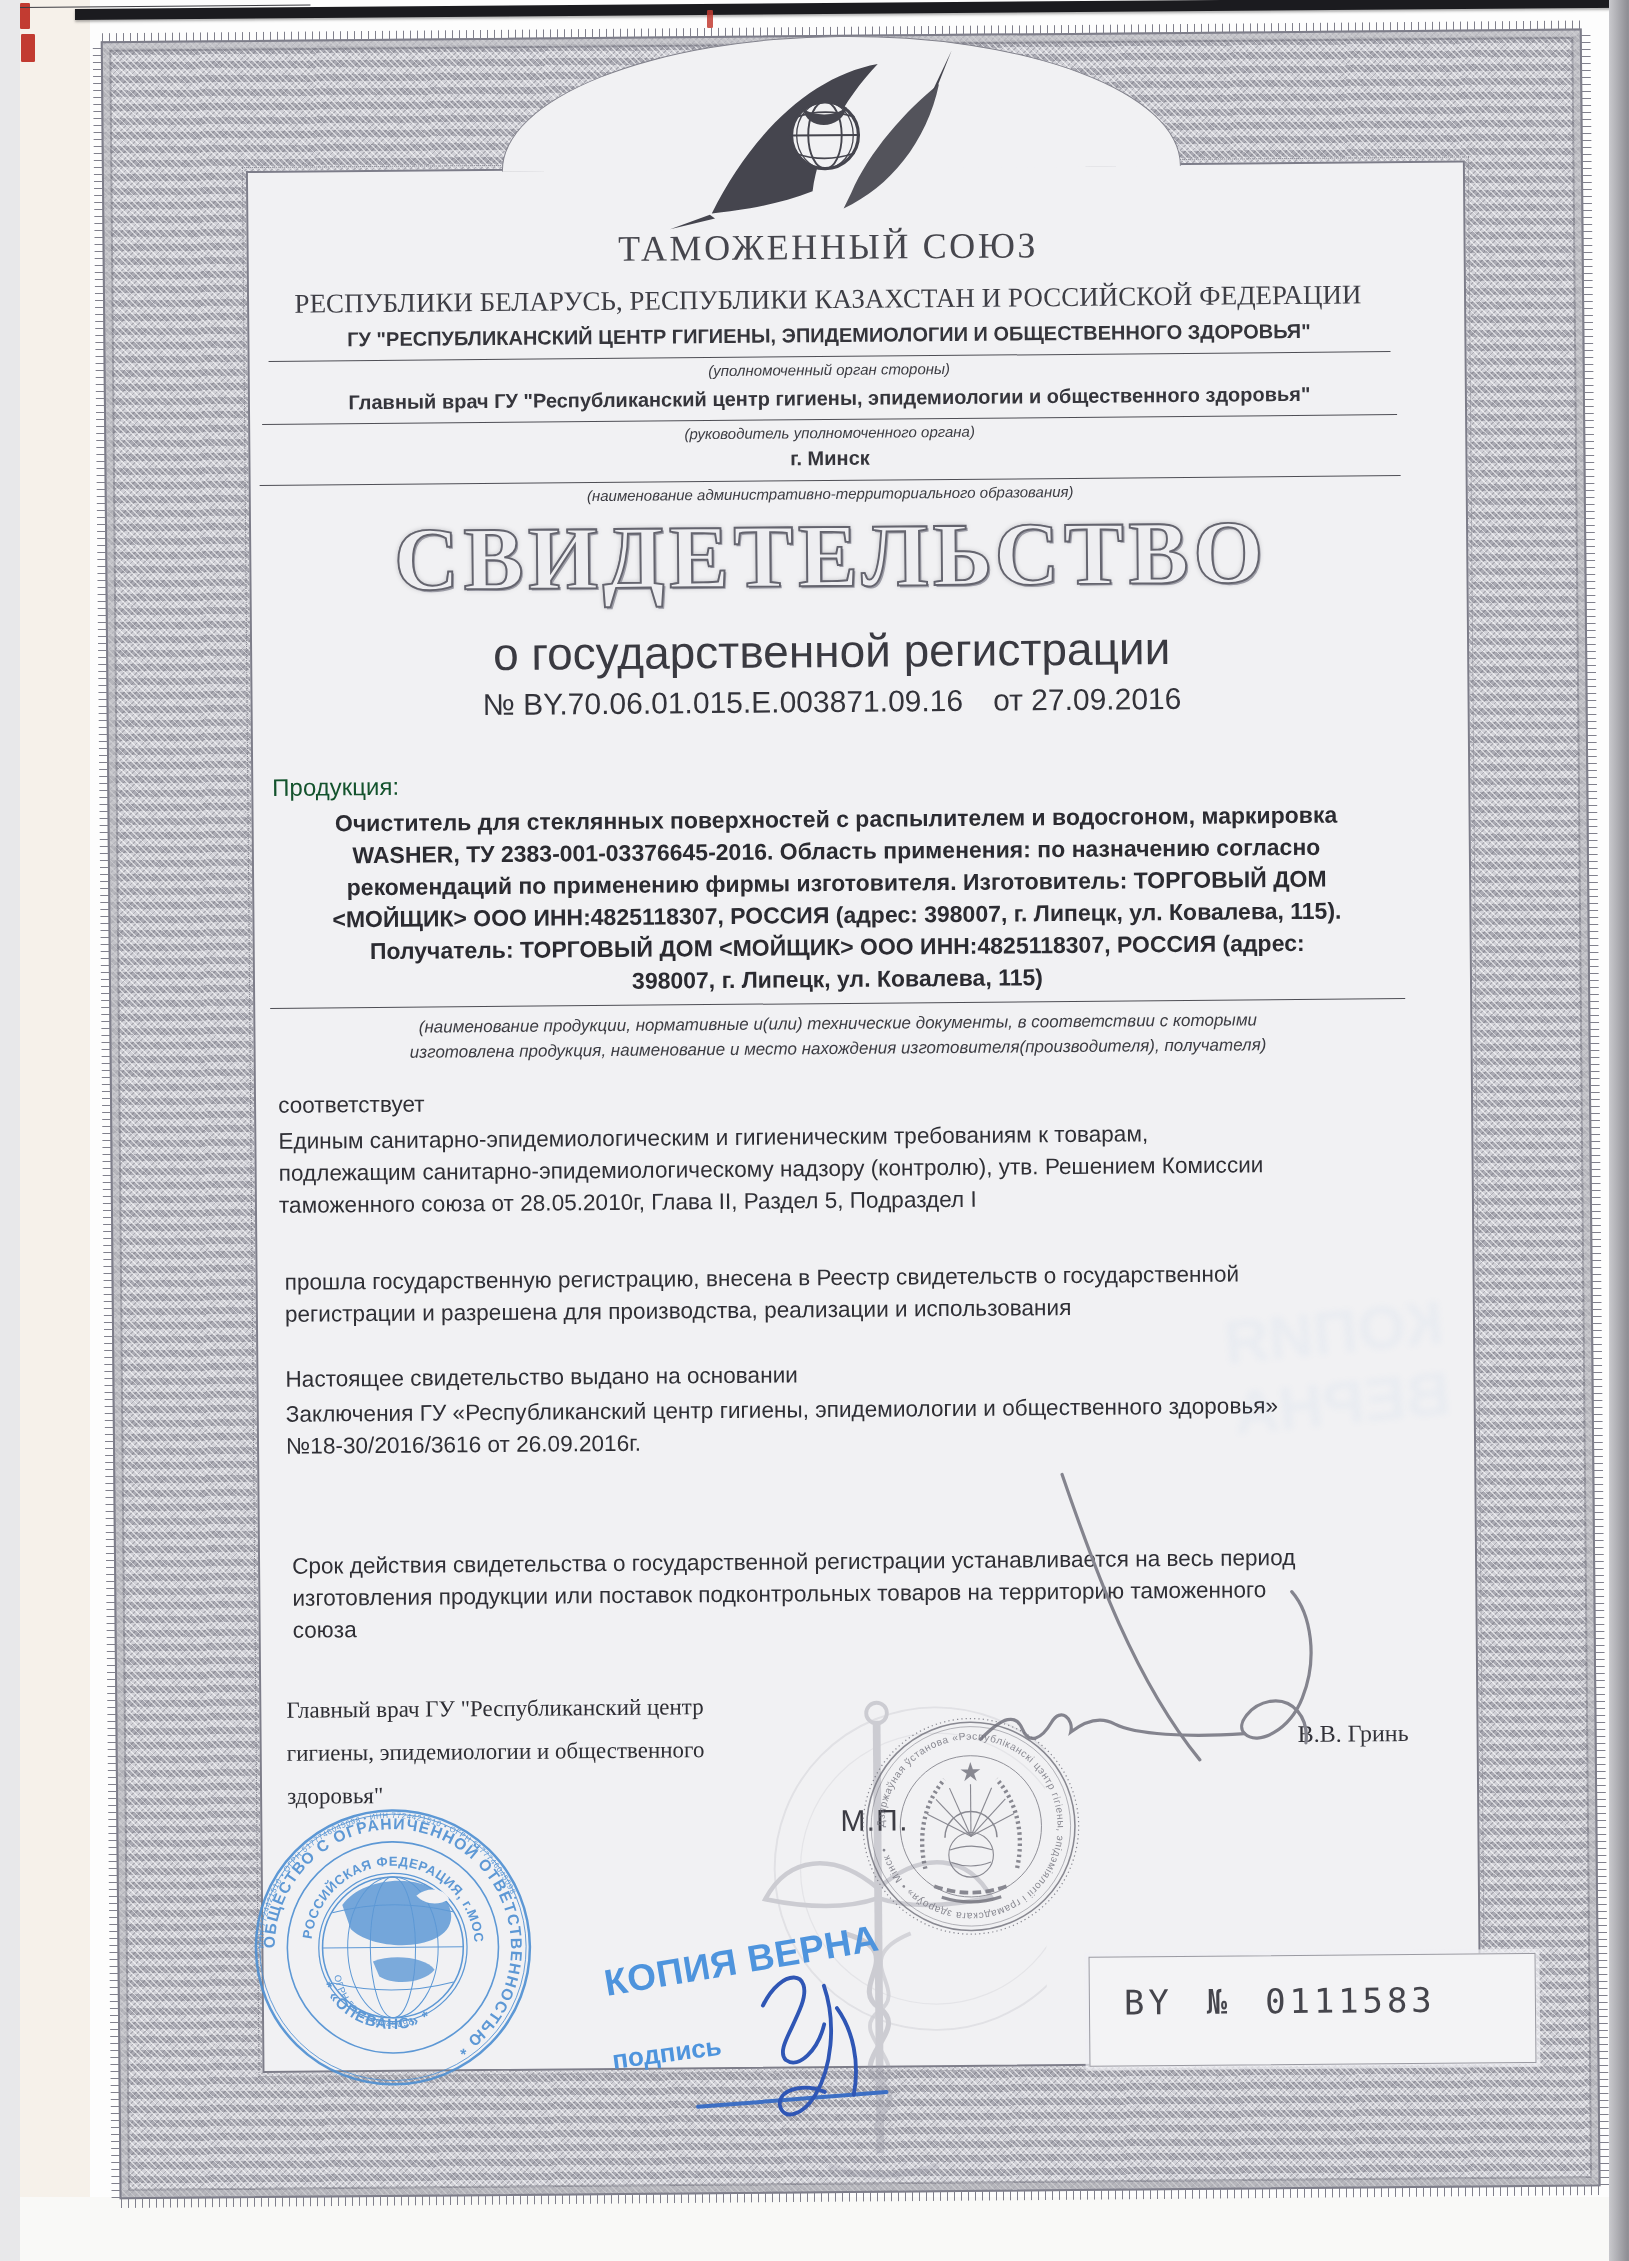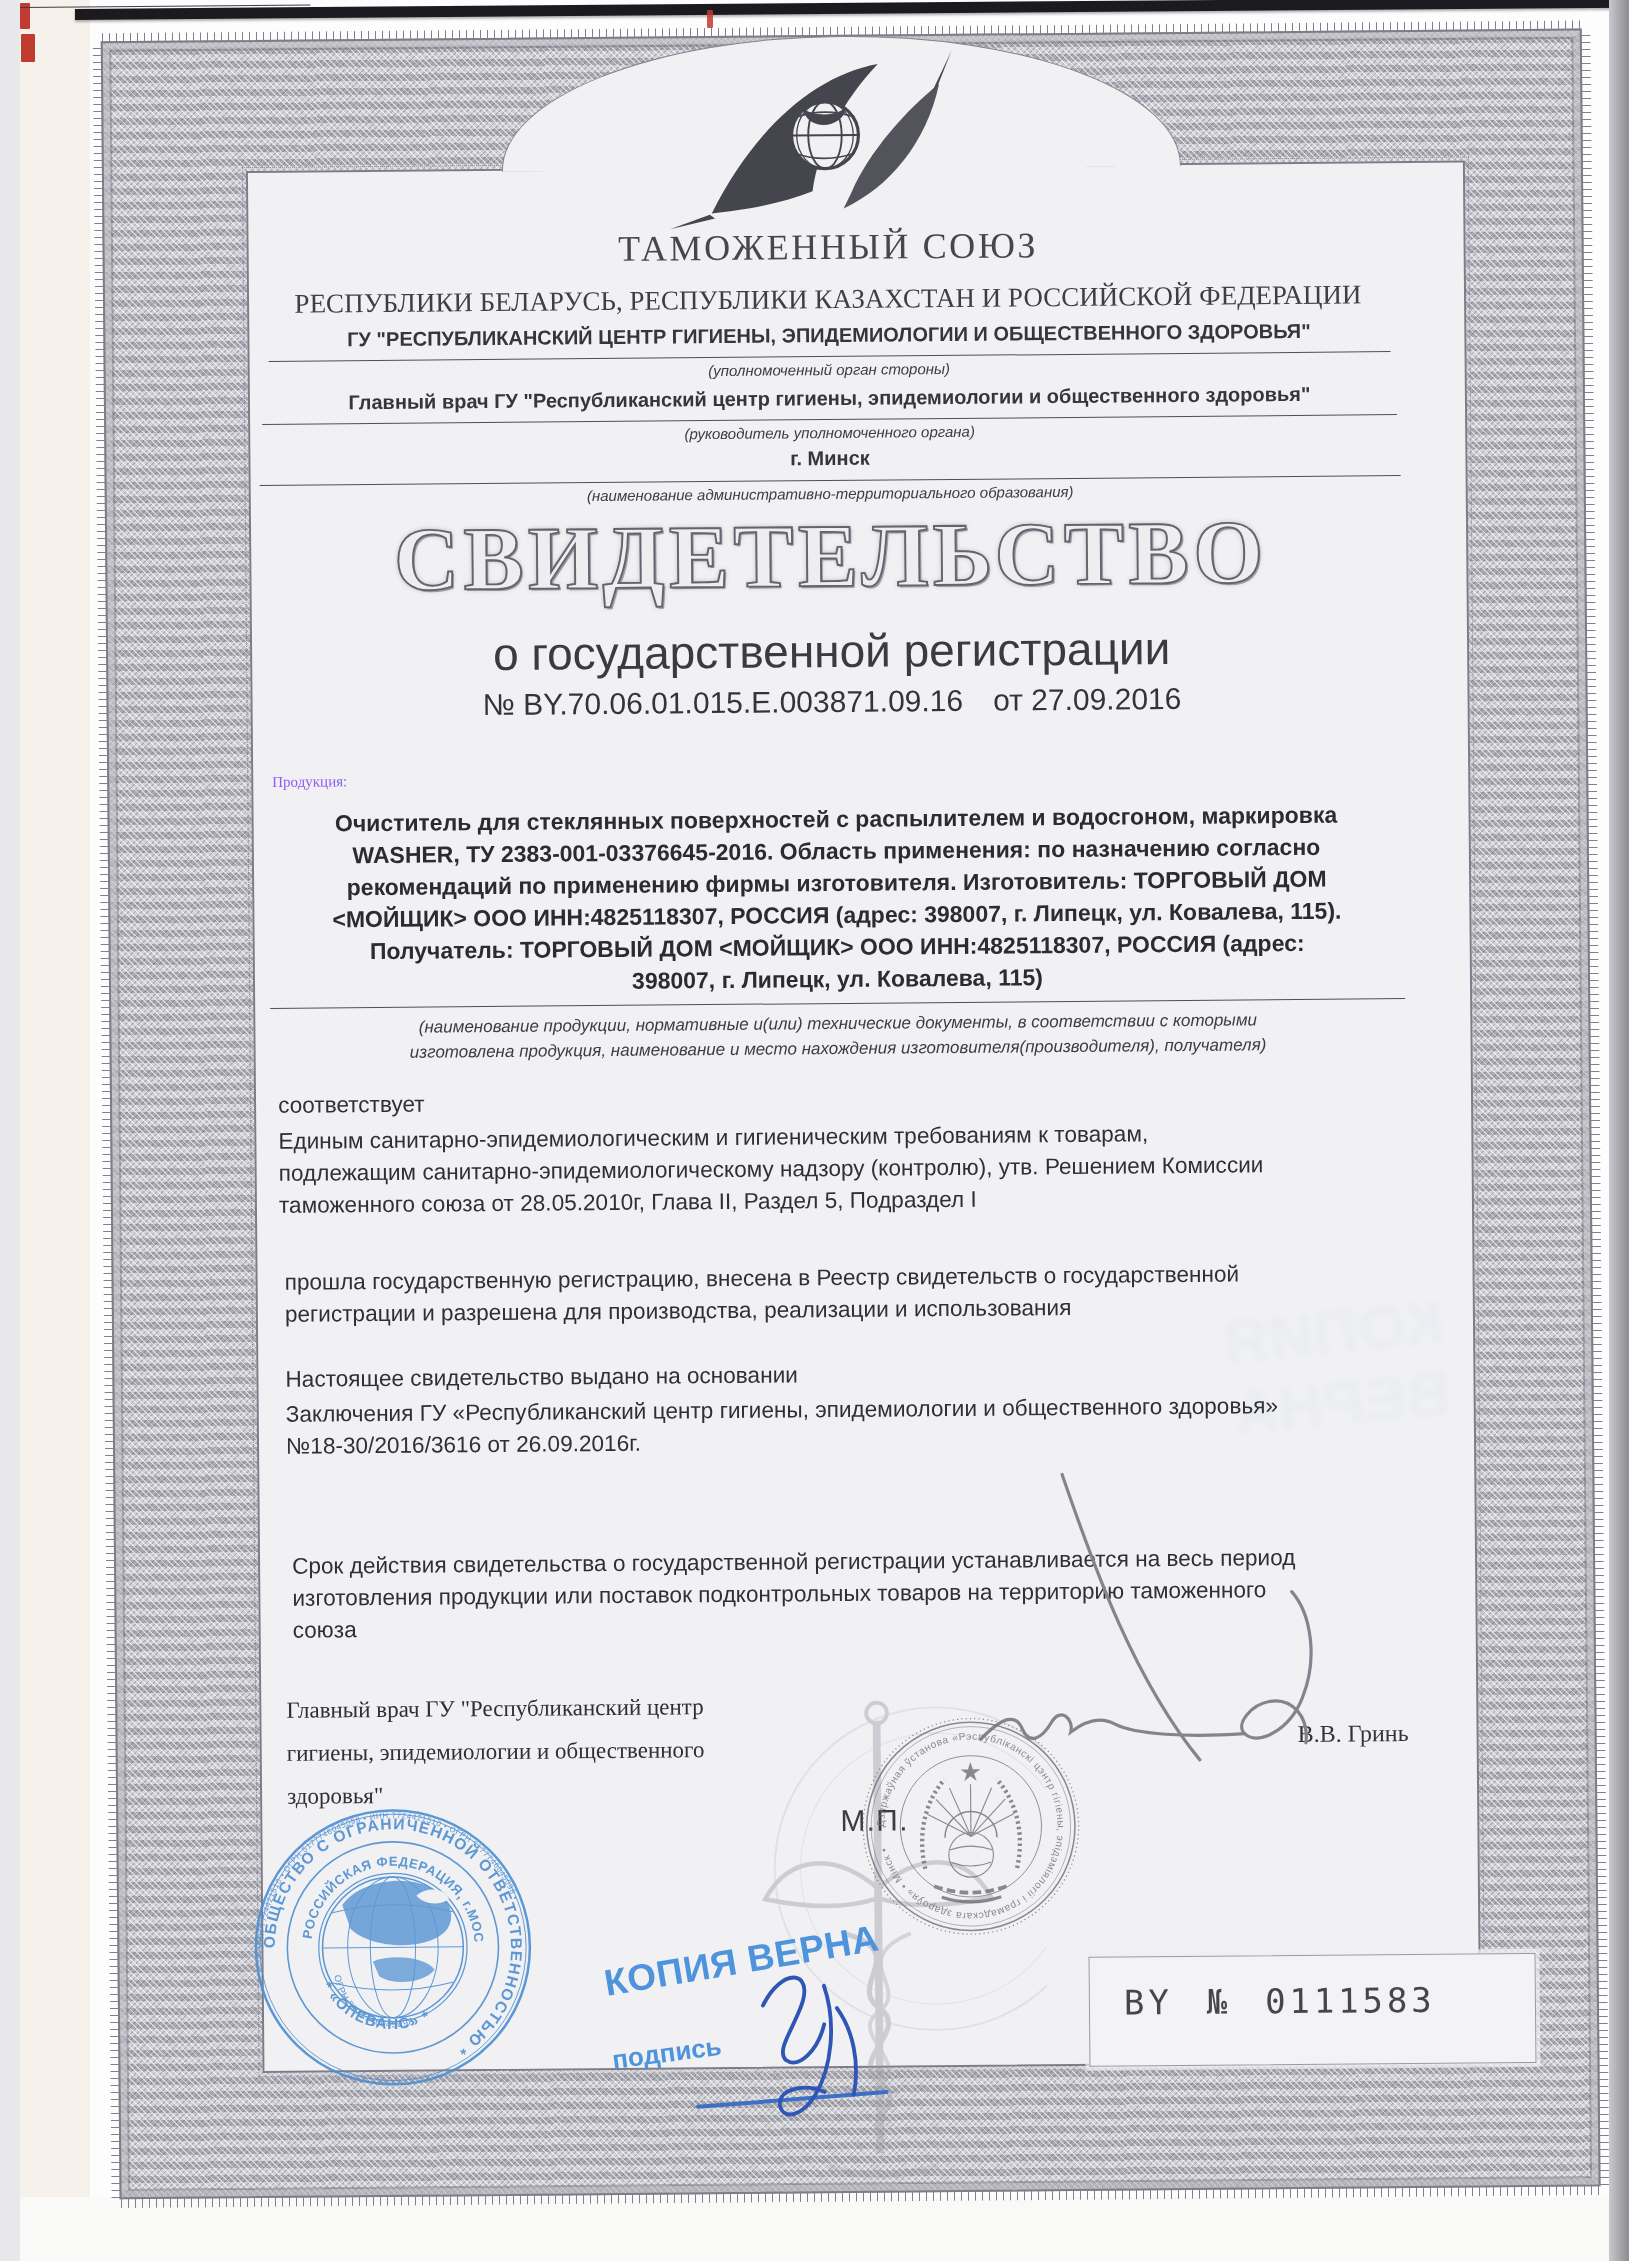"Продукция:" .t-prodlabel { color: #8b5cf6 -> #14532d; font-family: Liberation Serif, serif -> none; font-size: 15px -> 24px }
